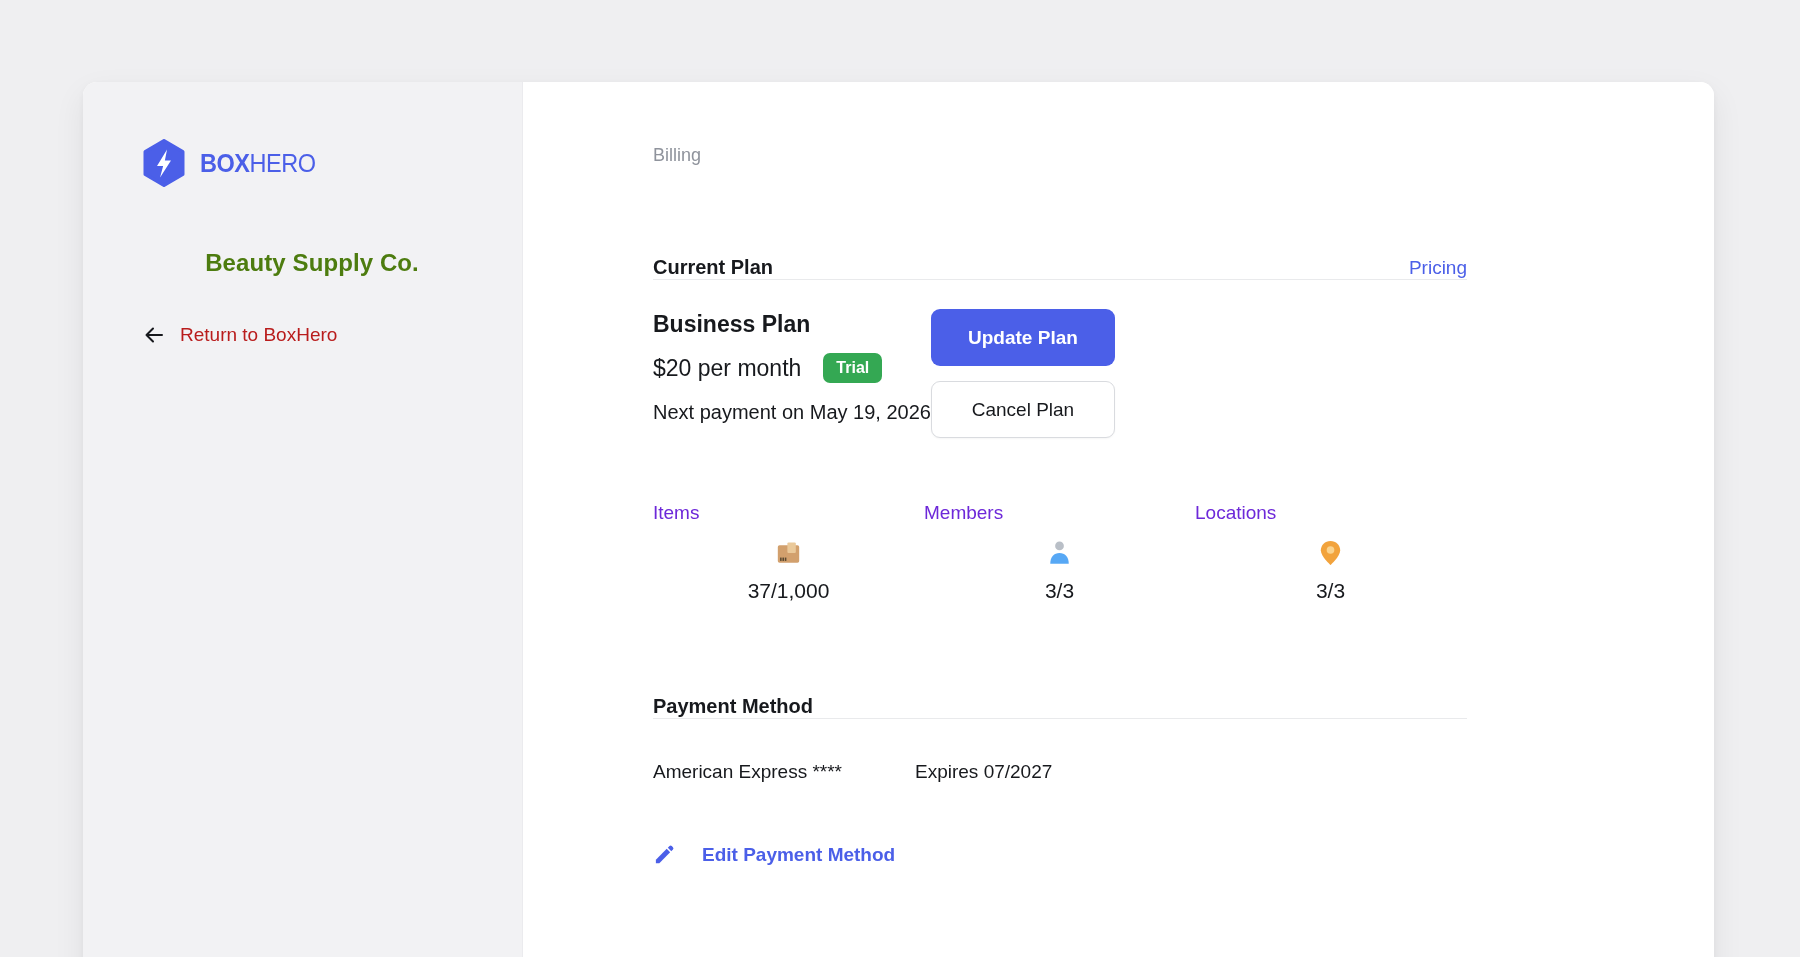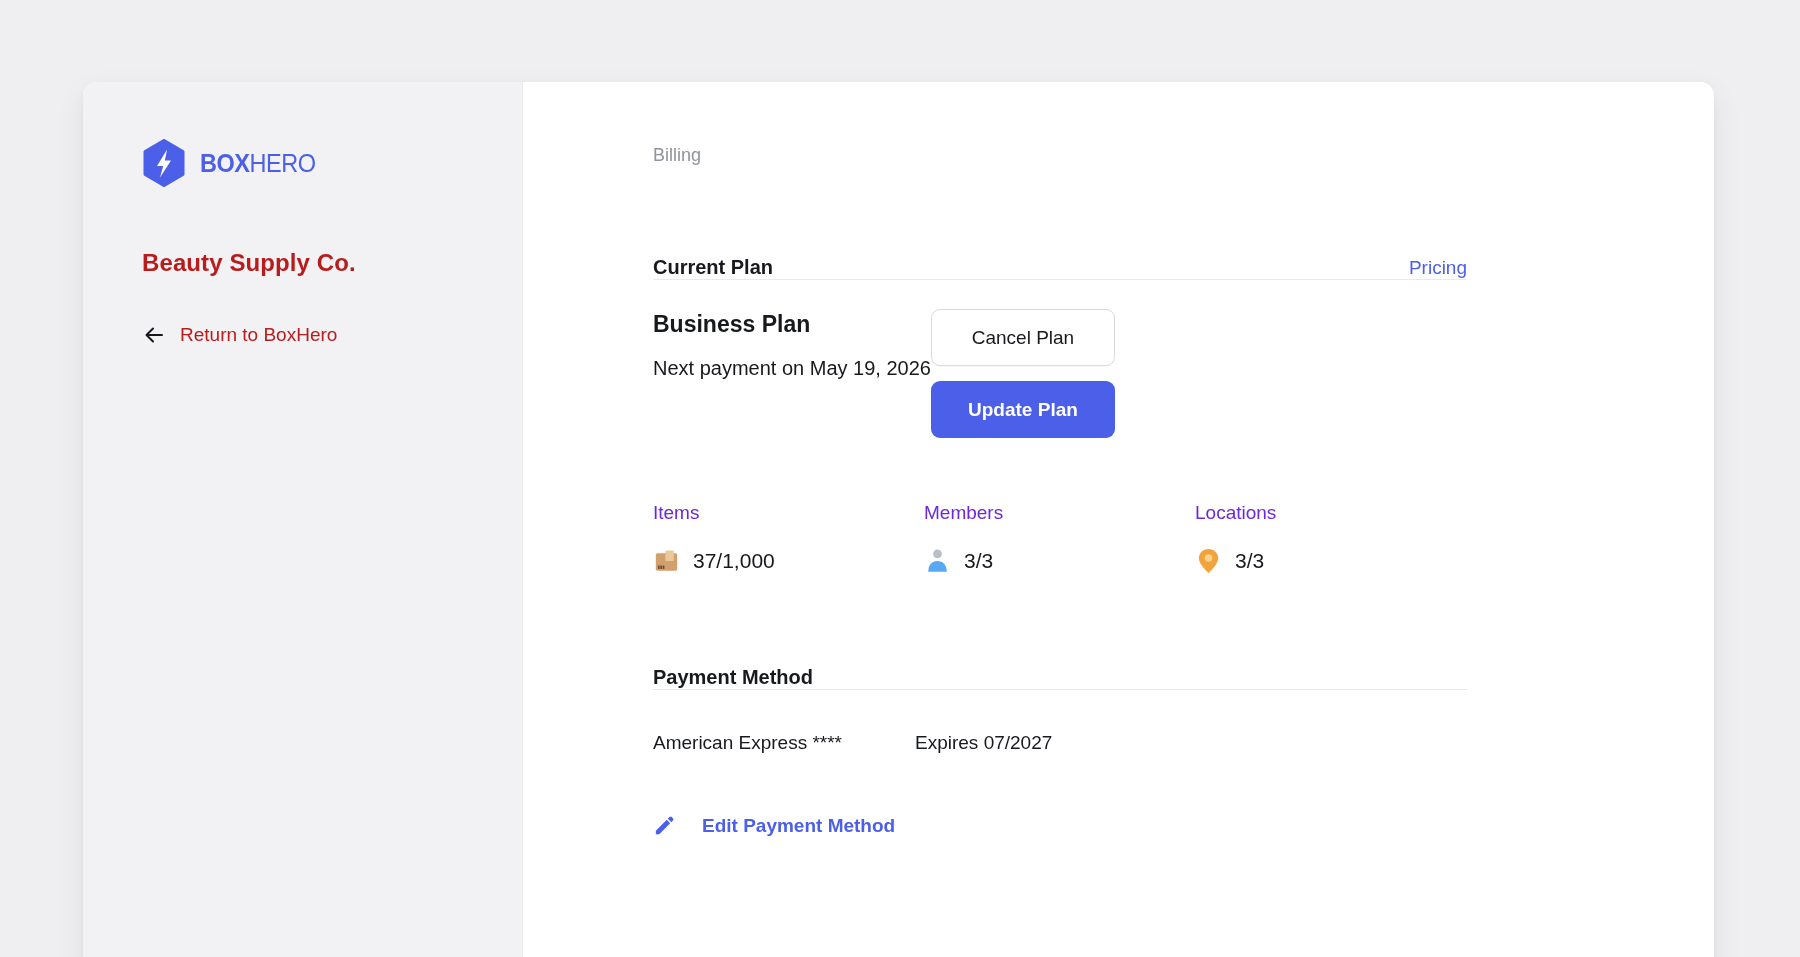"Beauty Supply Co." .company { color: #b91c1c -> #4d7c0f; text-align: none -> center }
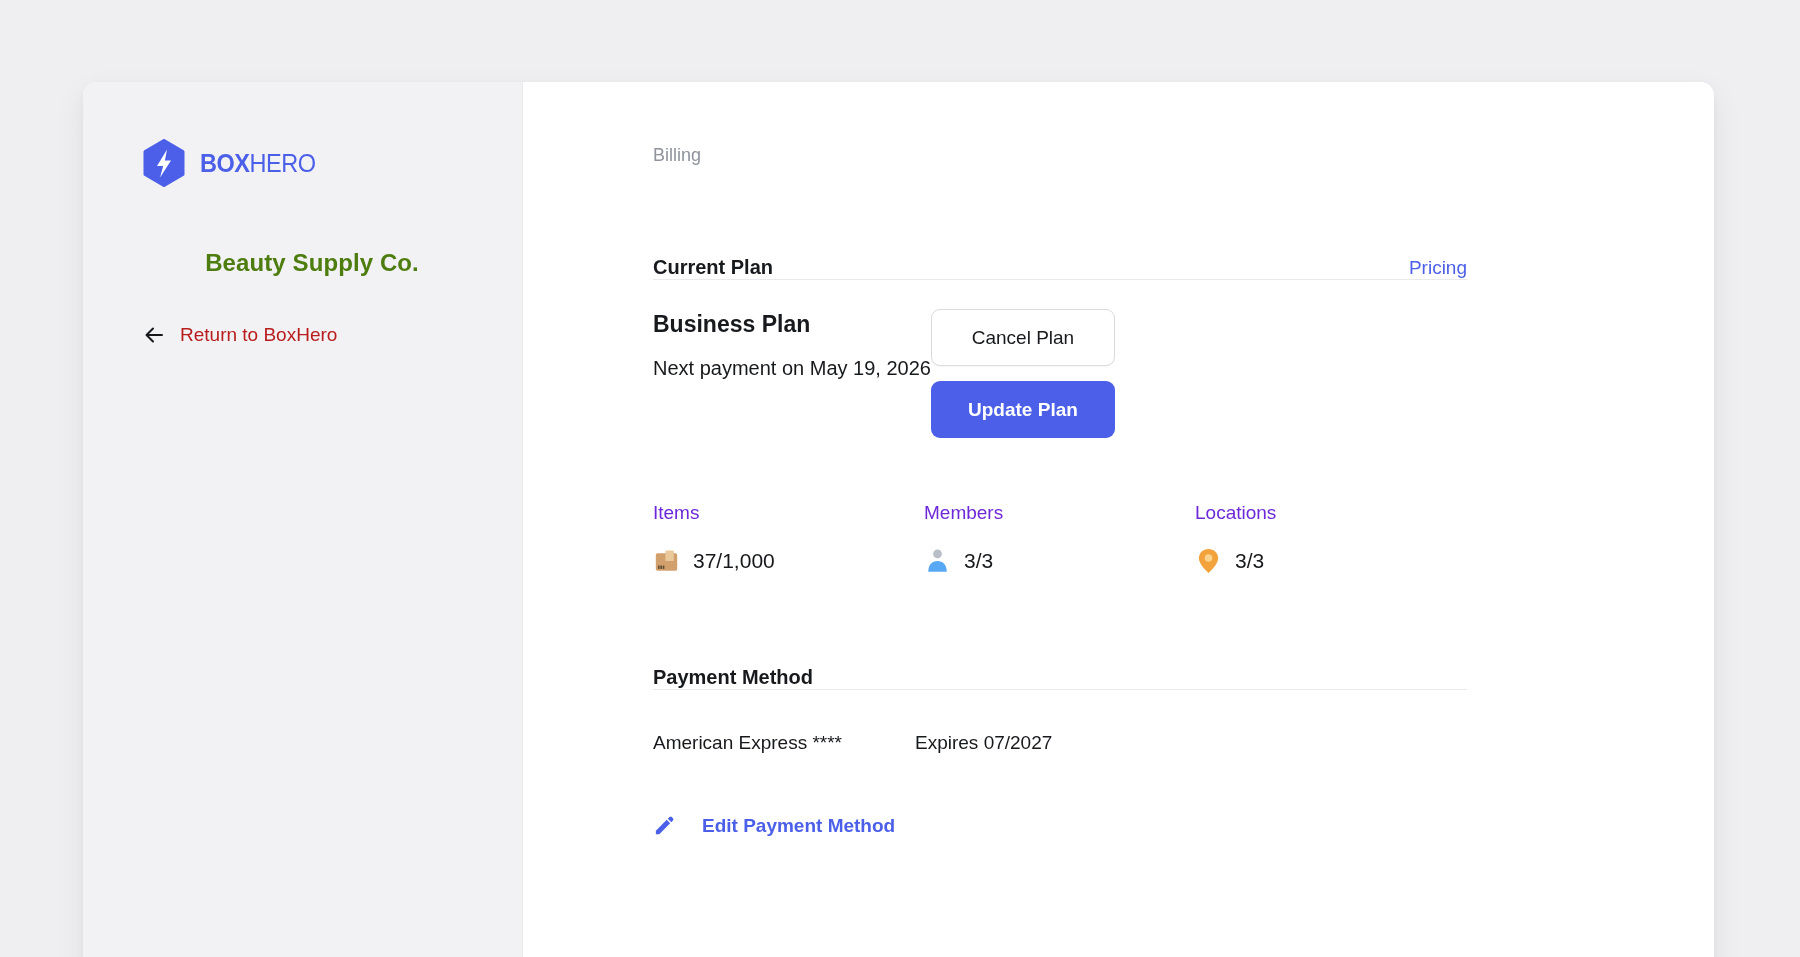"$20 per month" div.price-row { html: none -> <div> <span>$20 per month</span> <span>Trial</span> </div> }
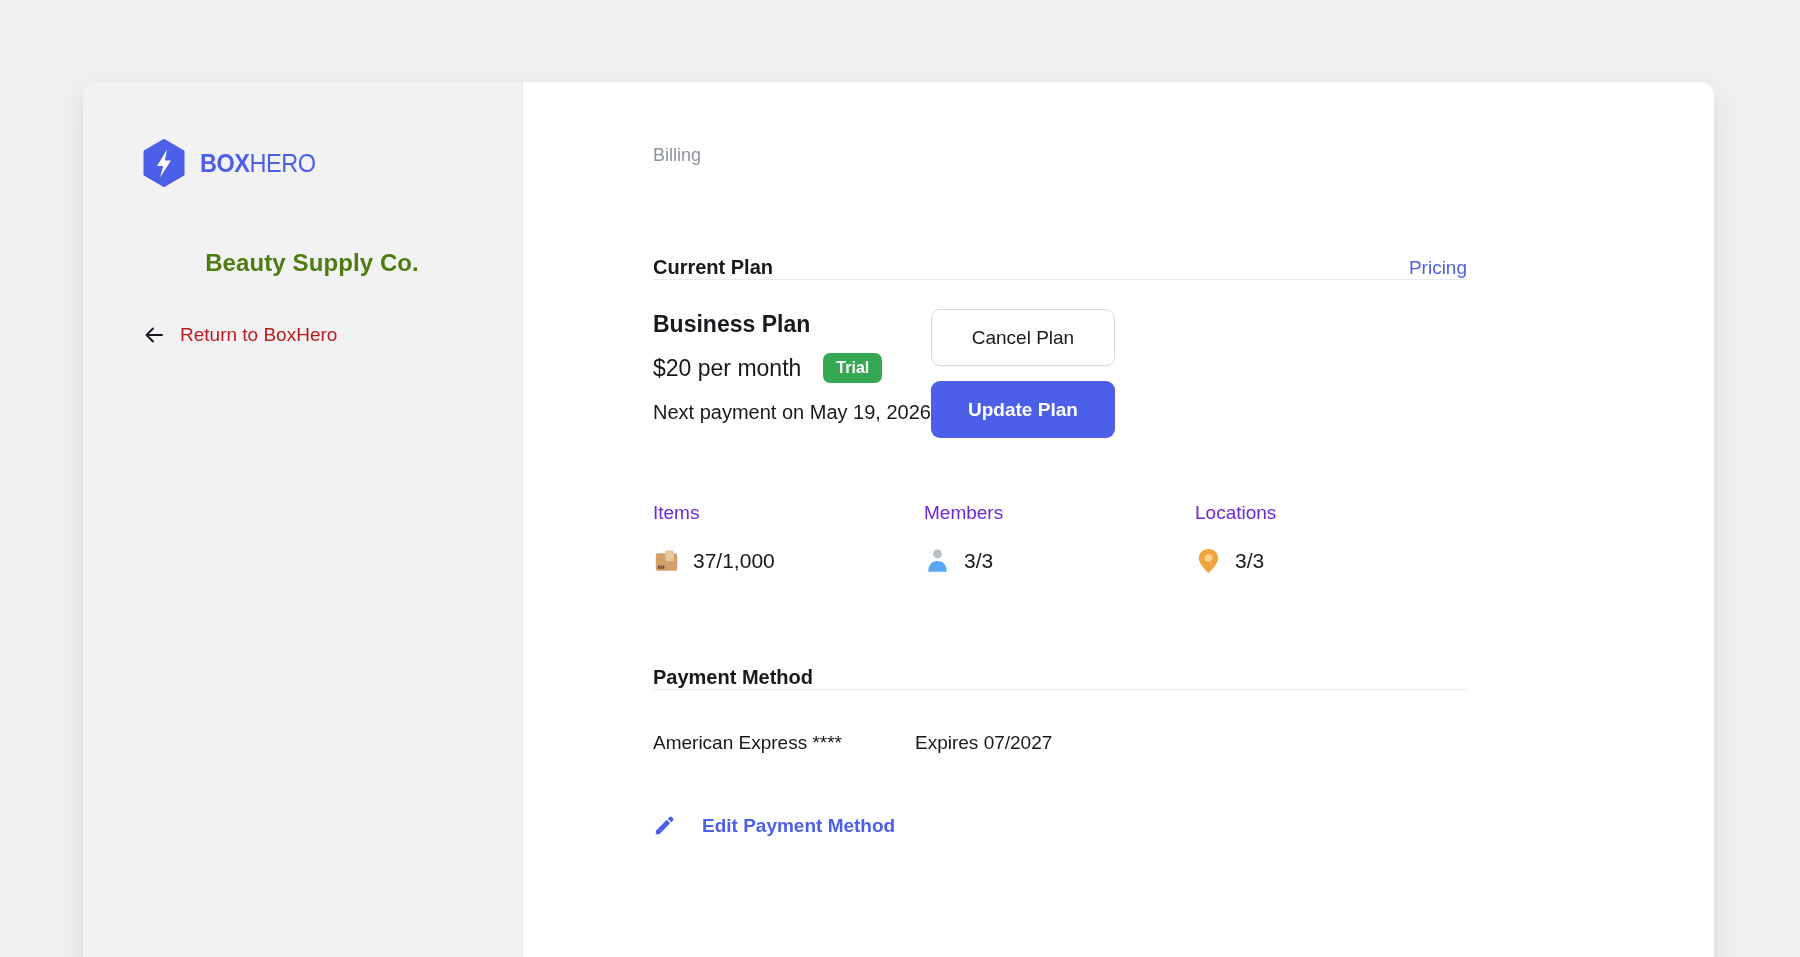"Cancel Plan" button.btn { order: before "Update Plan" -> after "Update Plan" }
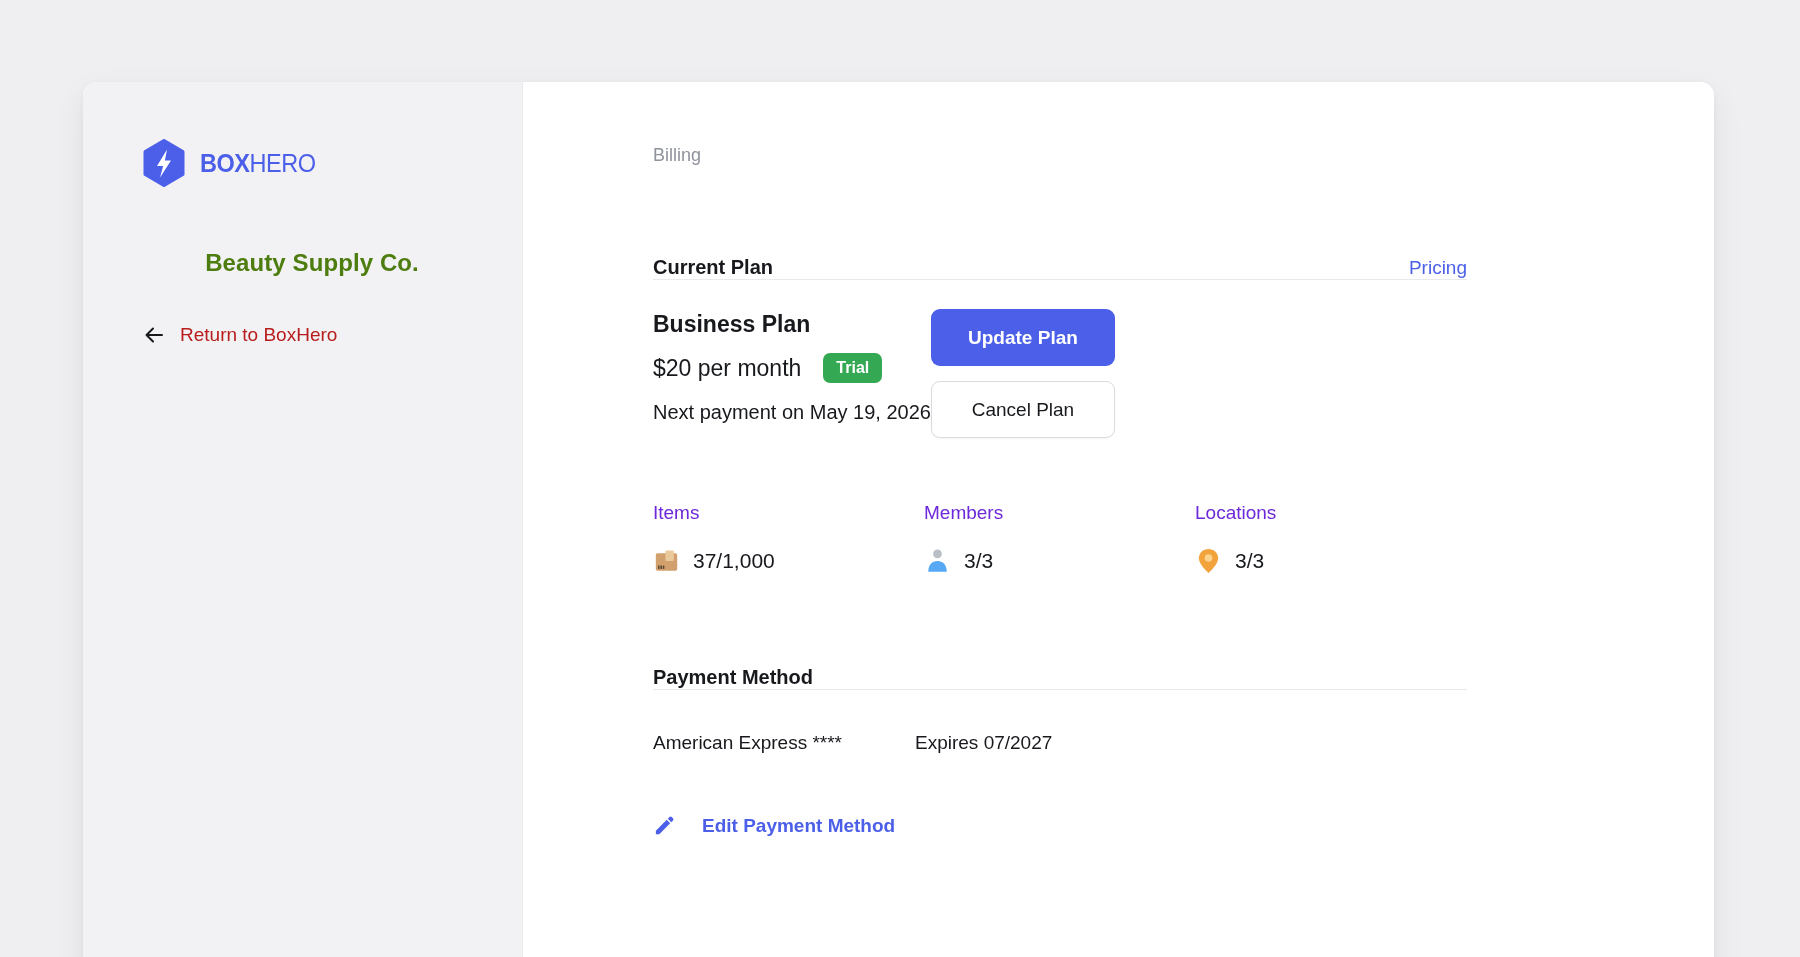"37/1,000" .usage-value { flex-direction: none -> column; margin-top: 23px -> 15px }
